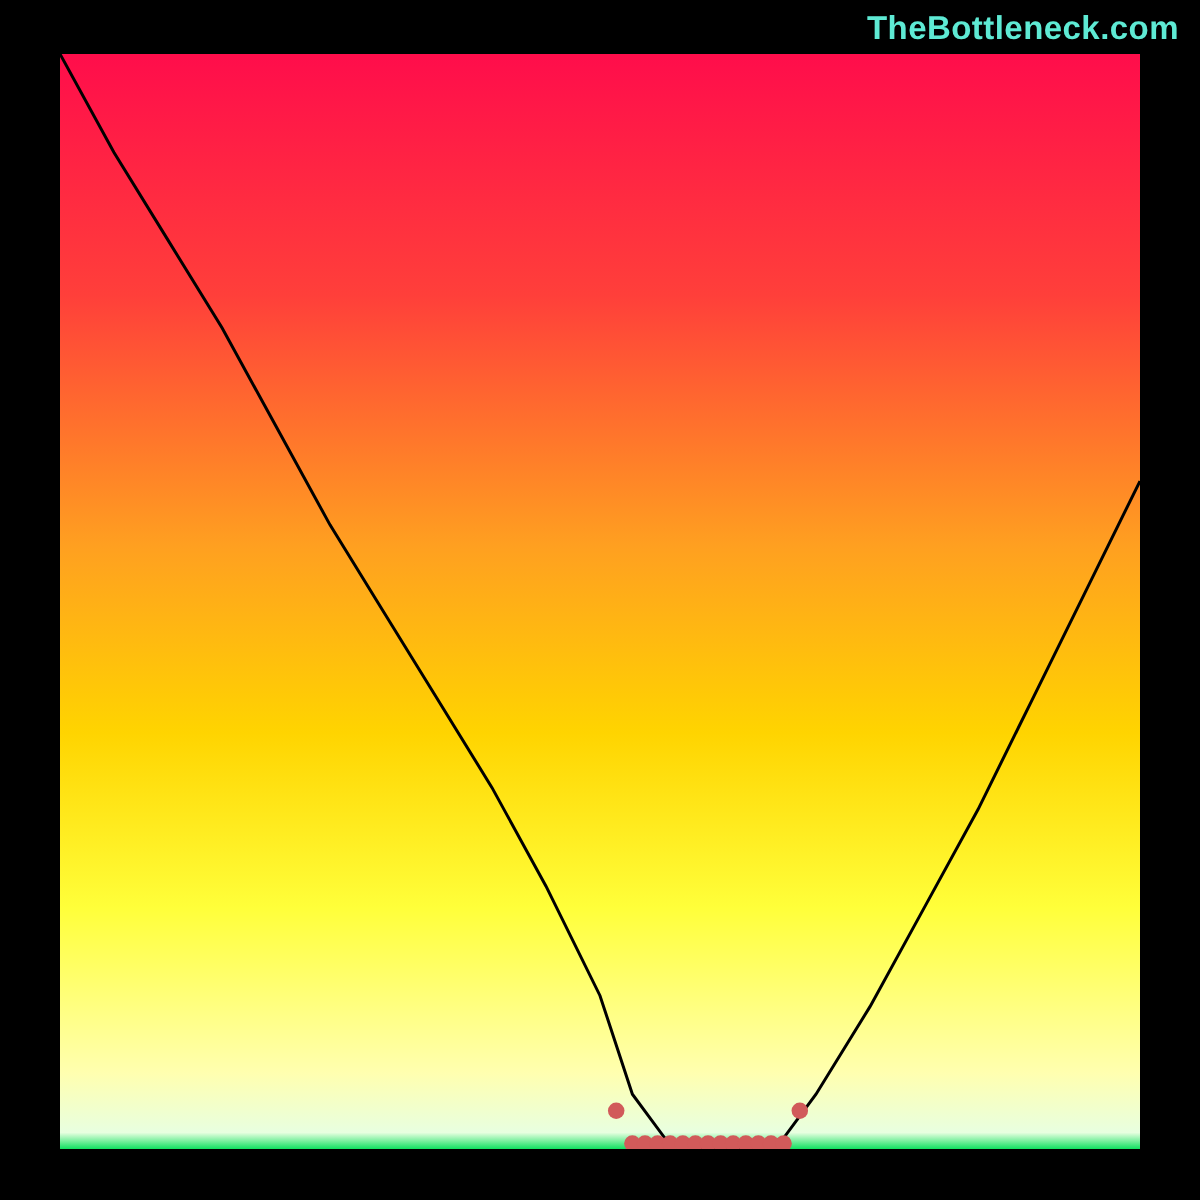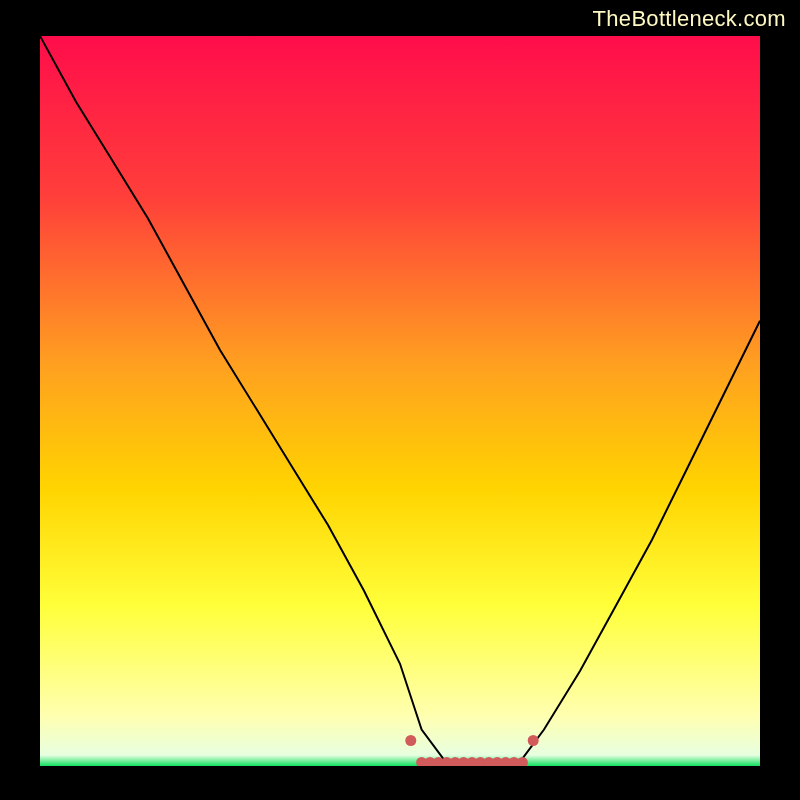"TheBottleneck.com" .watermark { color: #fef9c3 -> #5eead4; font-weight: 400 -> 700 }
